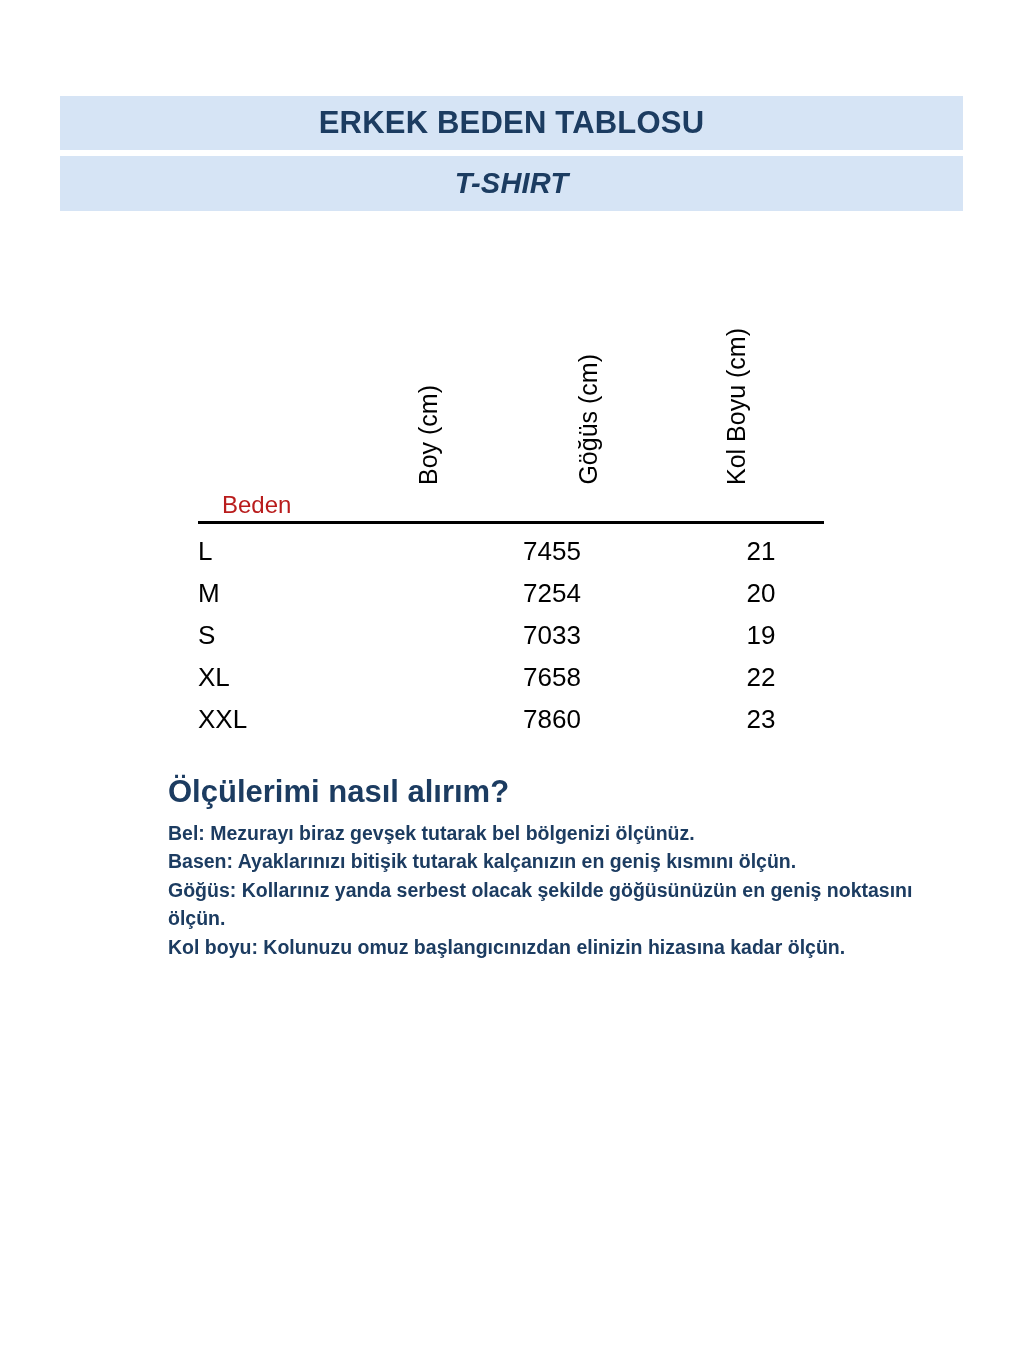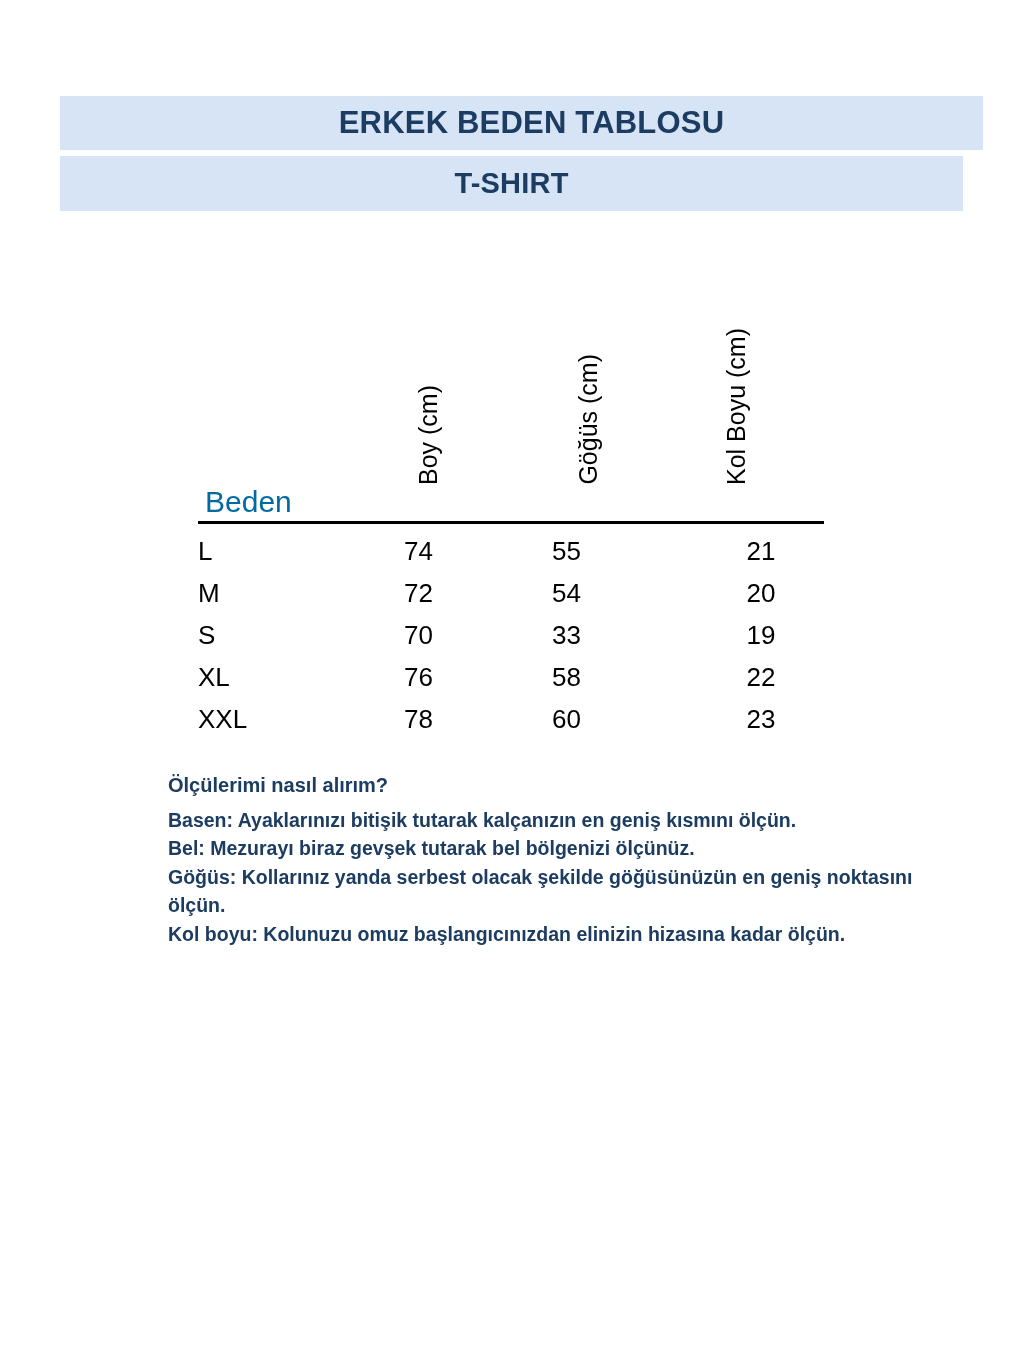"ERKEK BEDEN TABLOSU" .banner-1 { padding-left: 20px -> none }
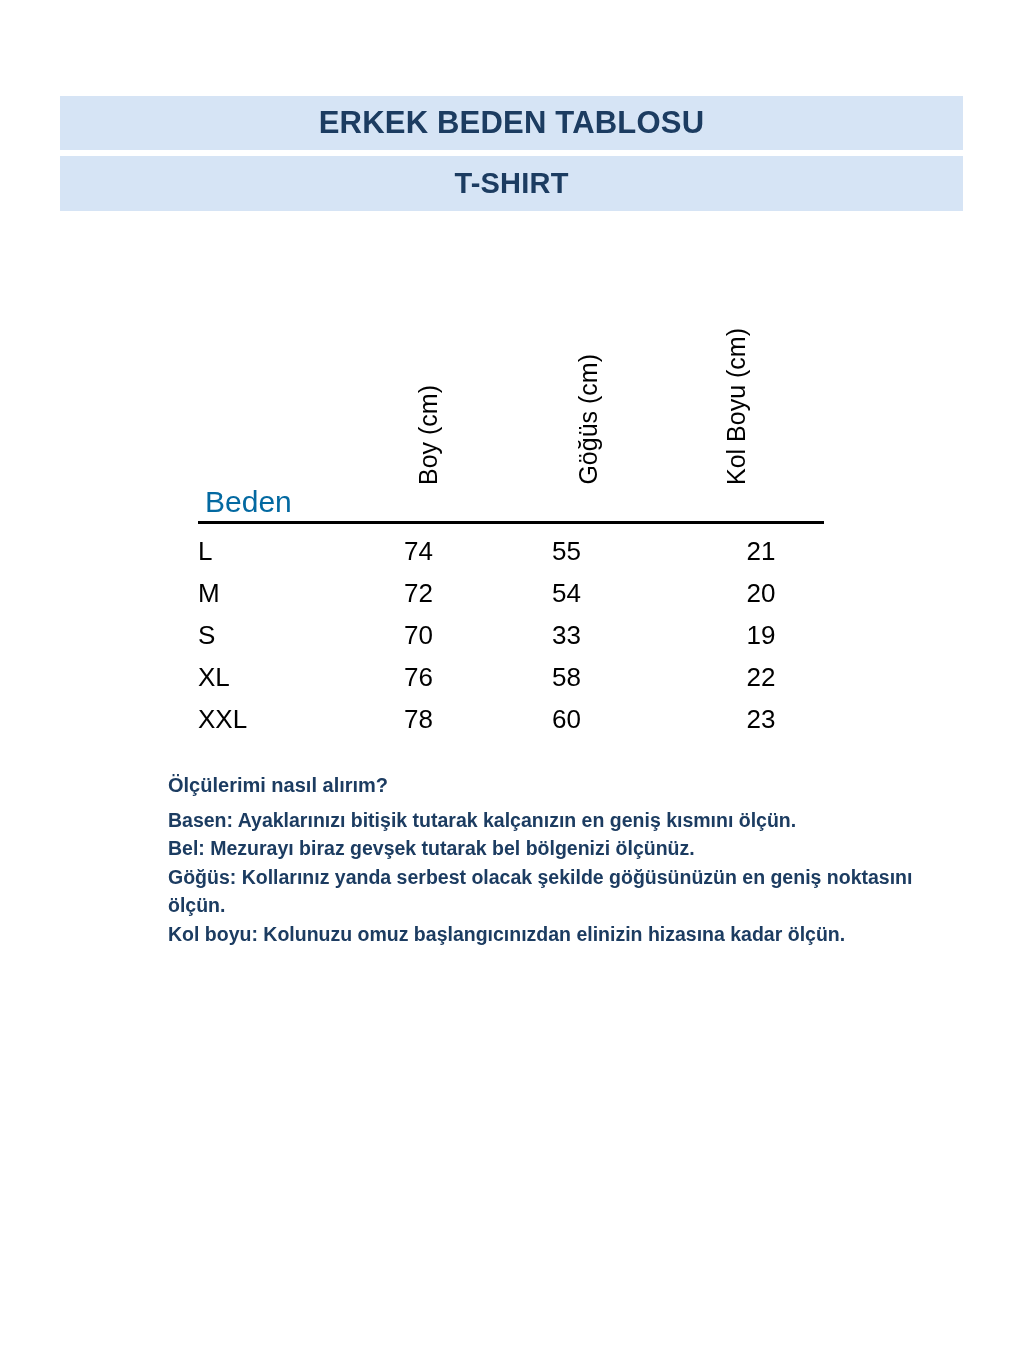"T-SHIRT" .banner-2 { font-style: none -> italic }
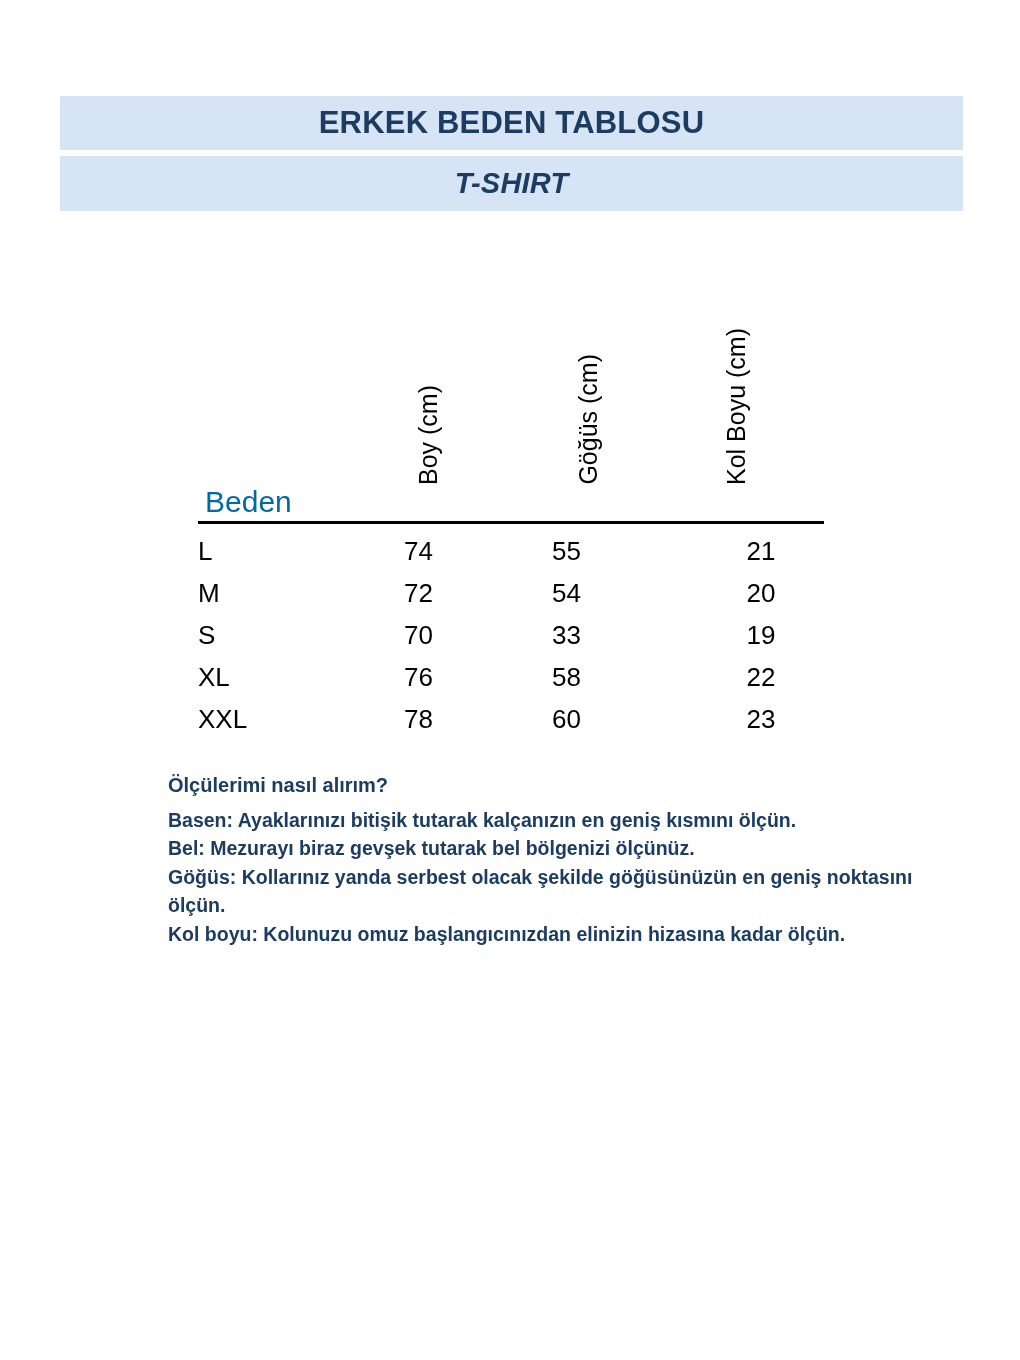"Beden" .beden-label { color: #0369a1 -> #b91c1c; font-size: 30px -> 24px; left: 7px -> 24px }
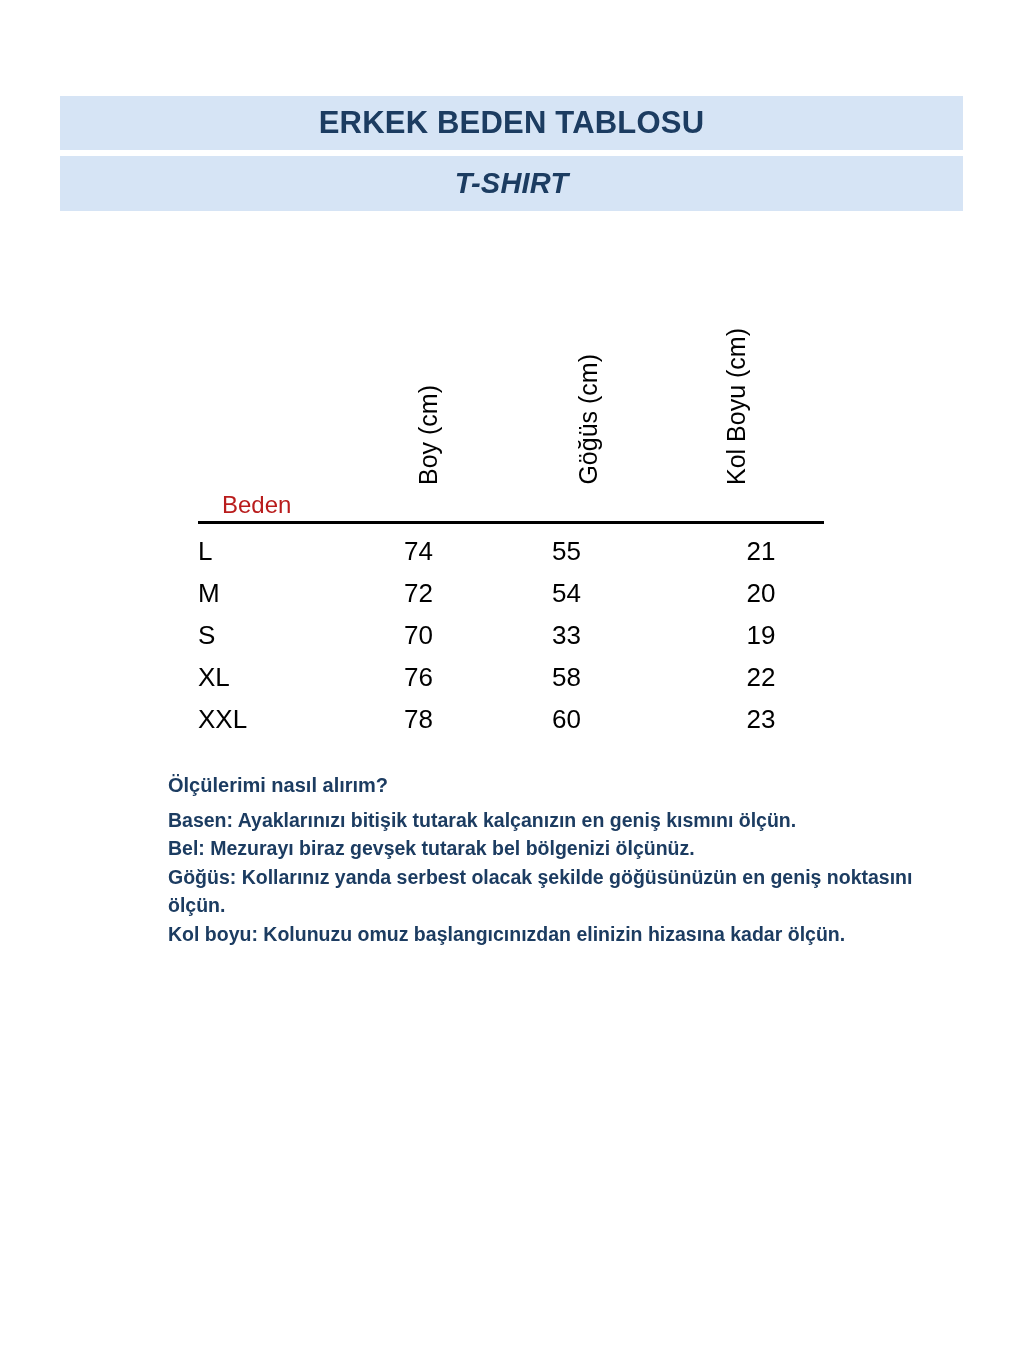"74" td.c-num-1 { text-align: none -> right }
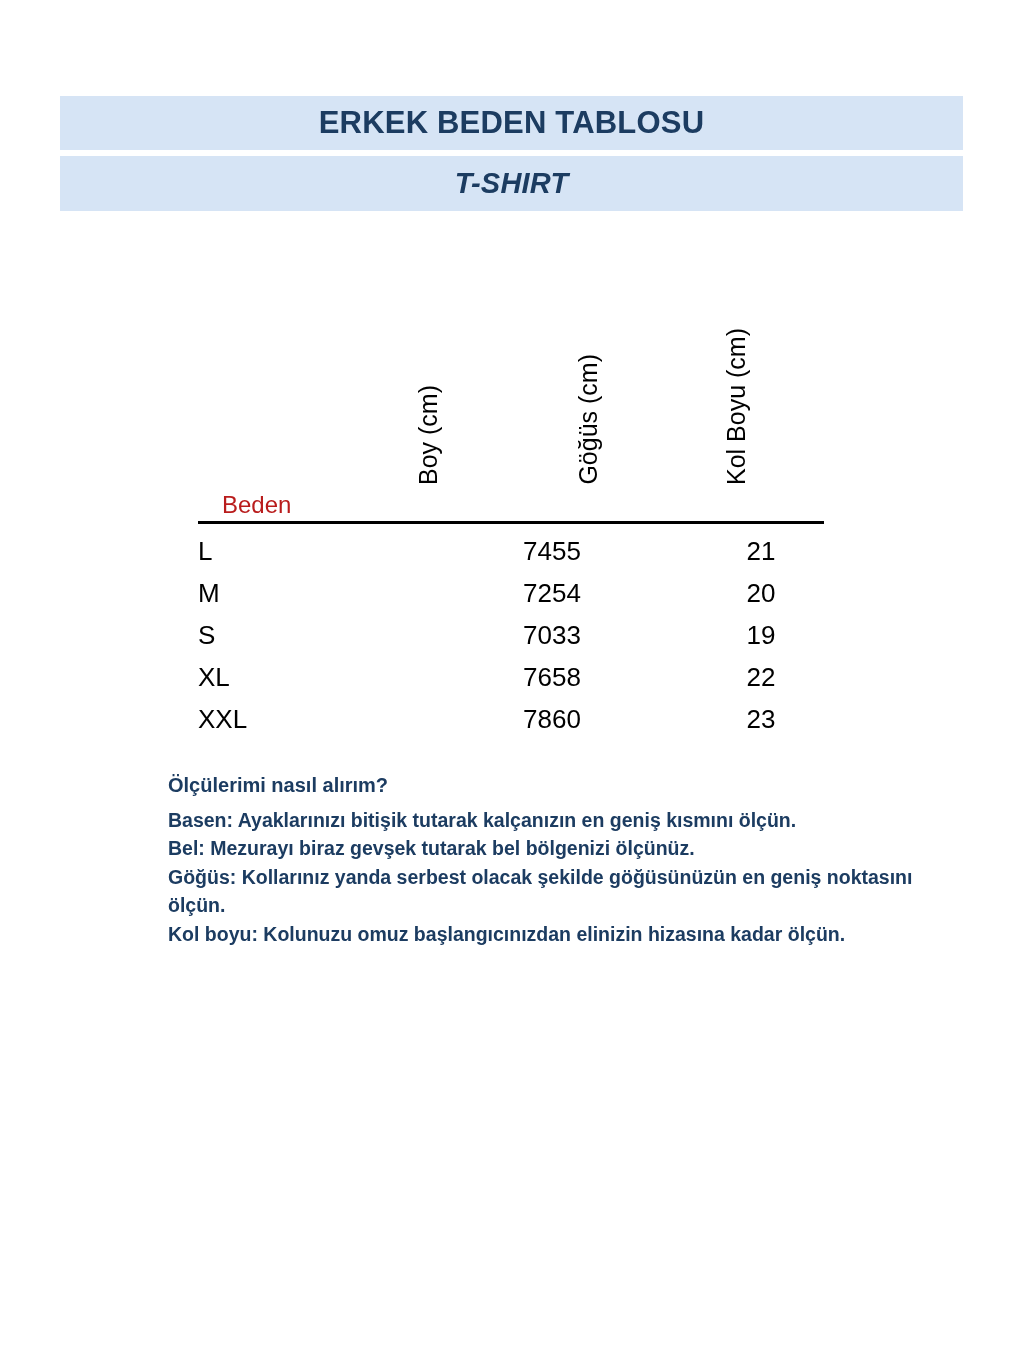"Ölçülerimi nasıl alırım?" .howto-title { font-size: 20px -> 31px }
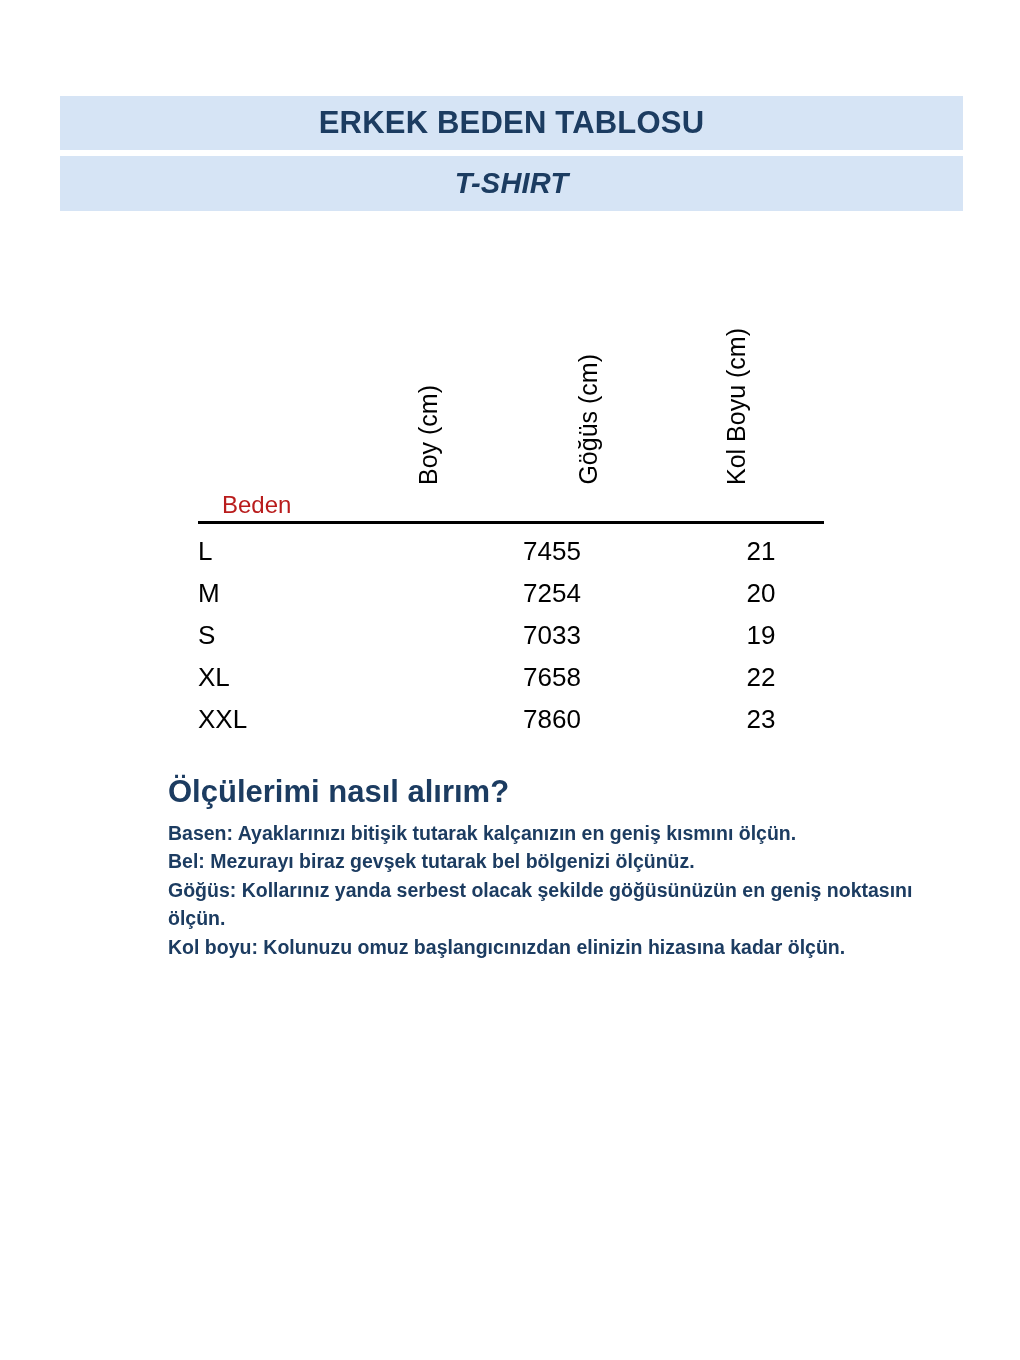"Basen: Ayaklarınızı bitişik tutarak" p { order: before "Bel: Mezurayı biraz gevşek tutarak" -> after "Bel: Mezurayı biraz gevşek tutarak" }
